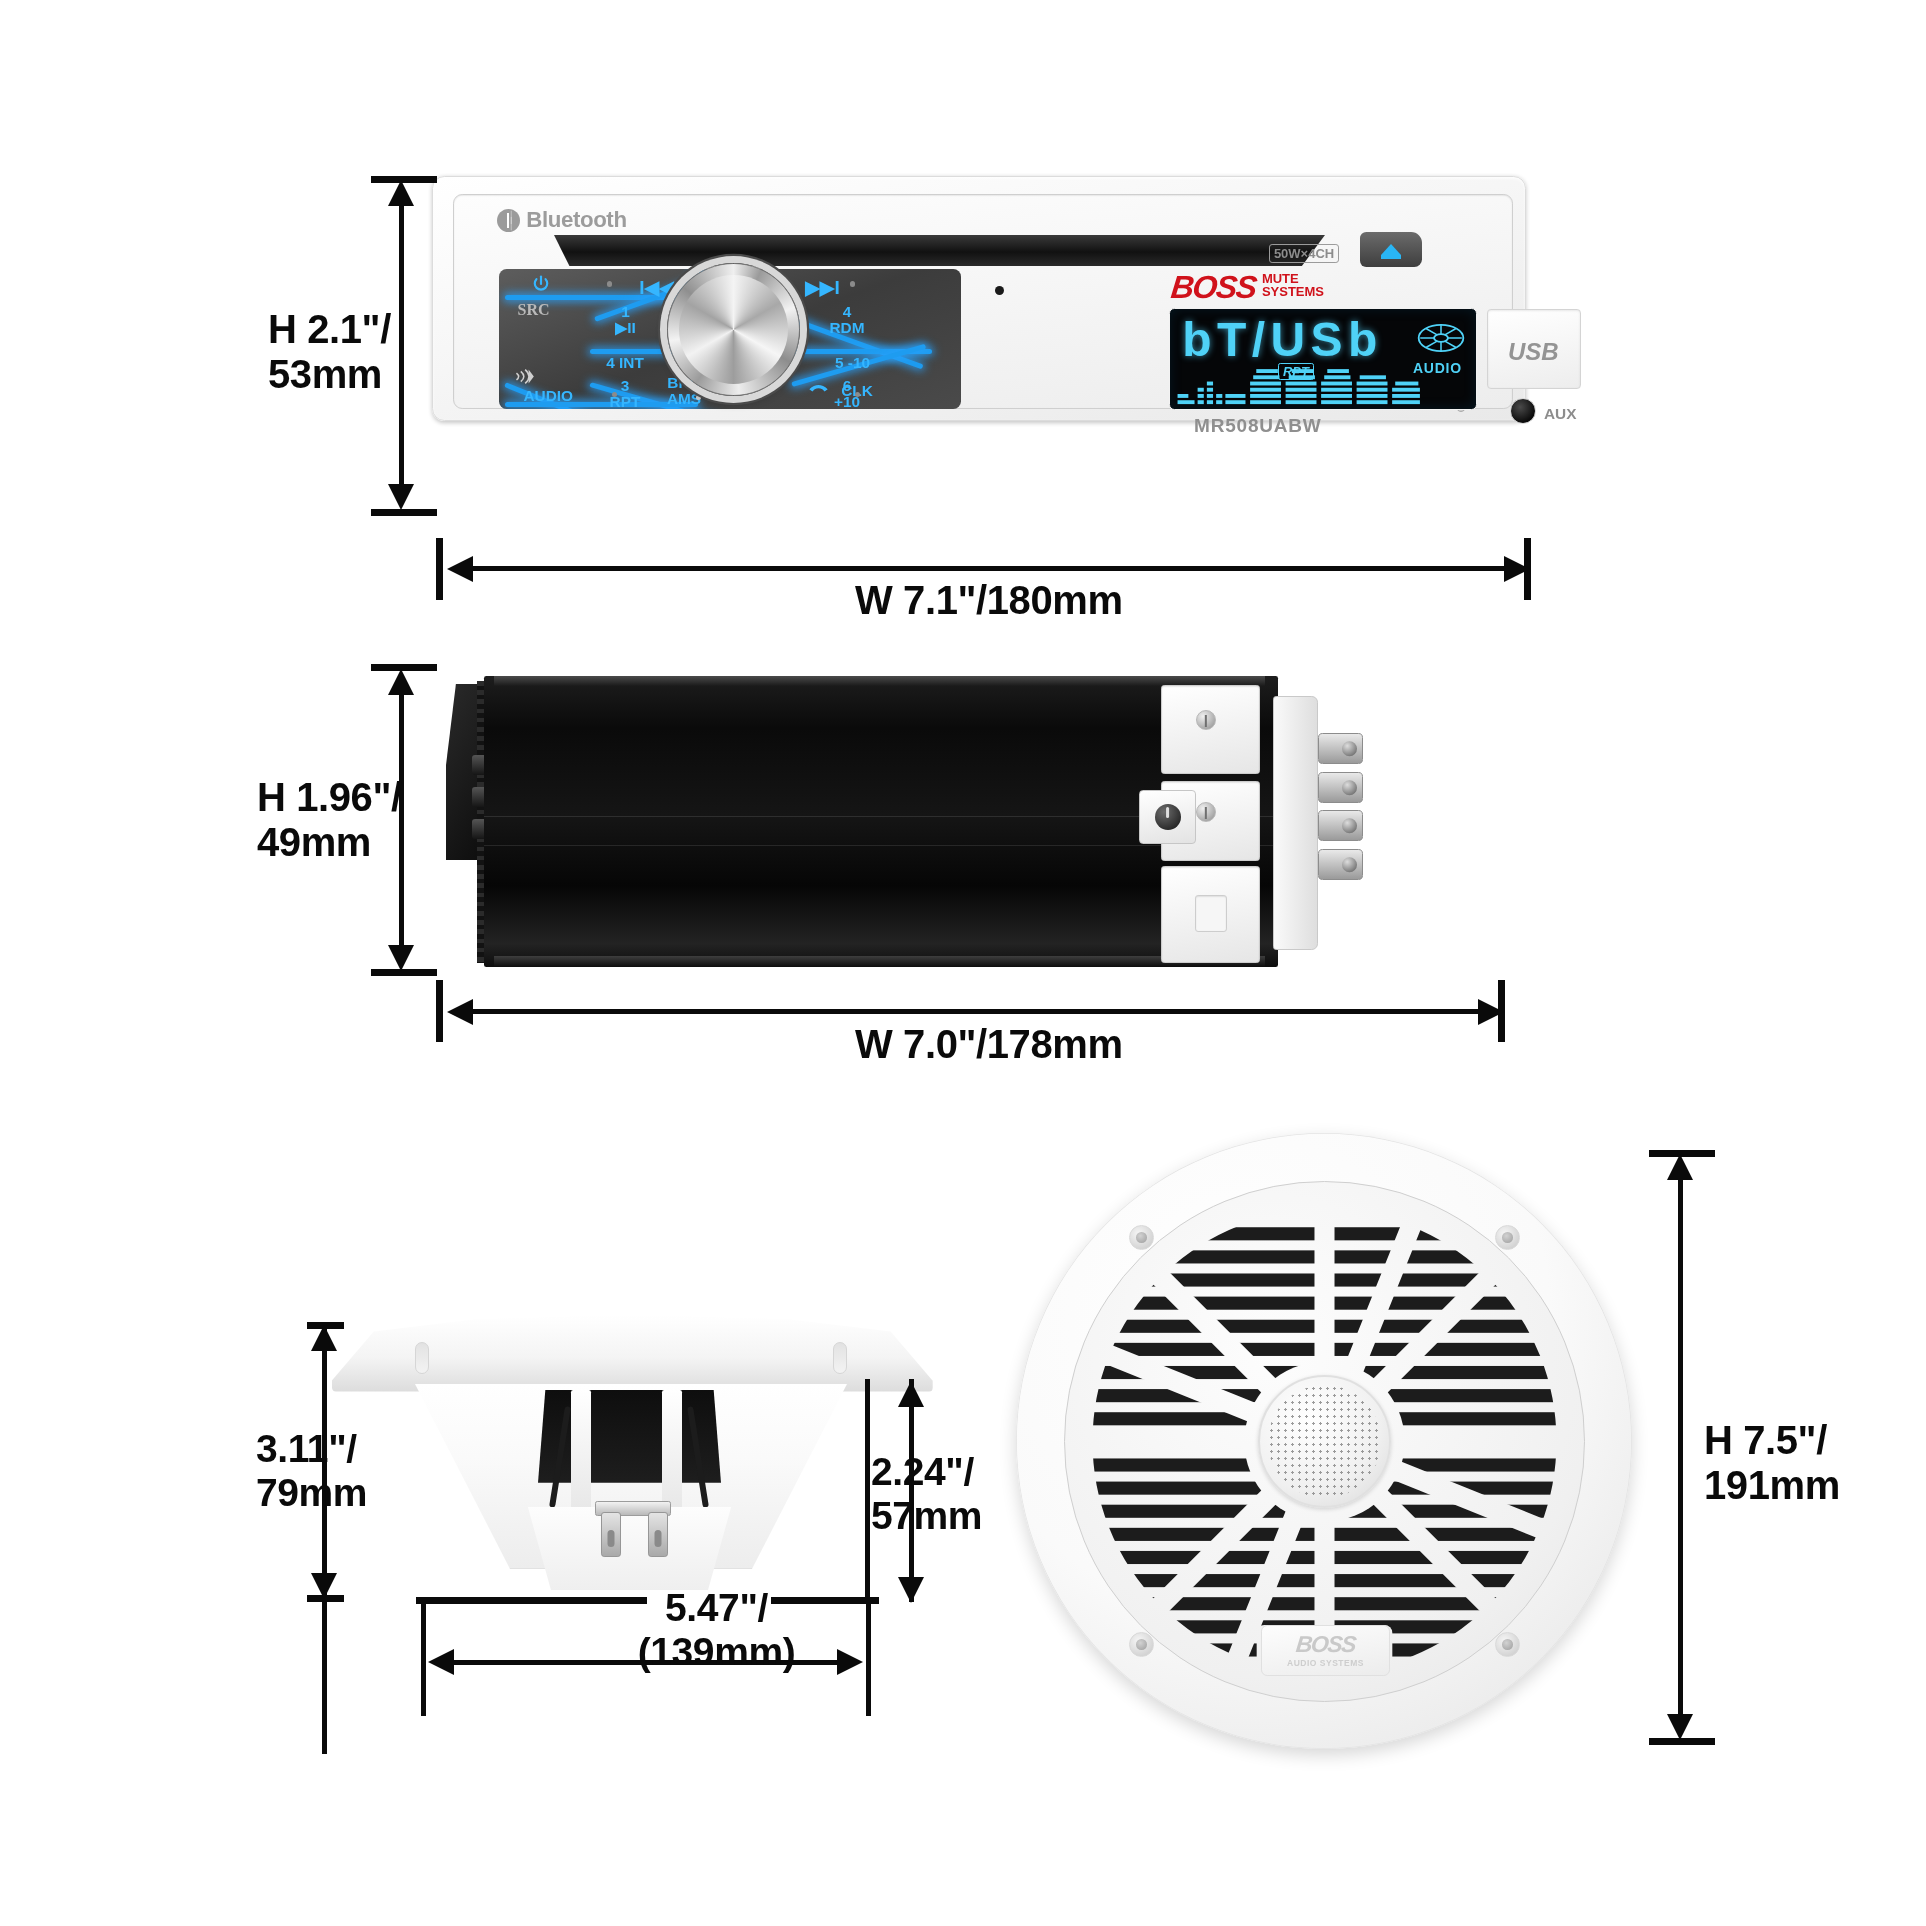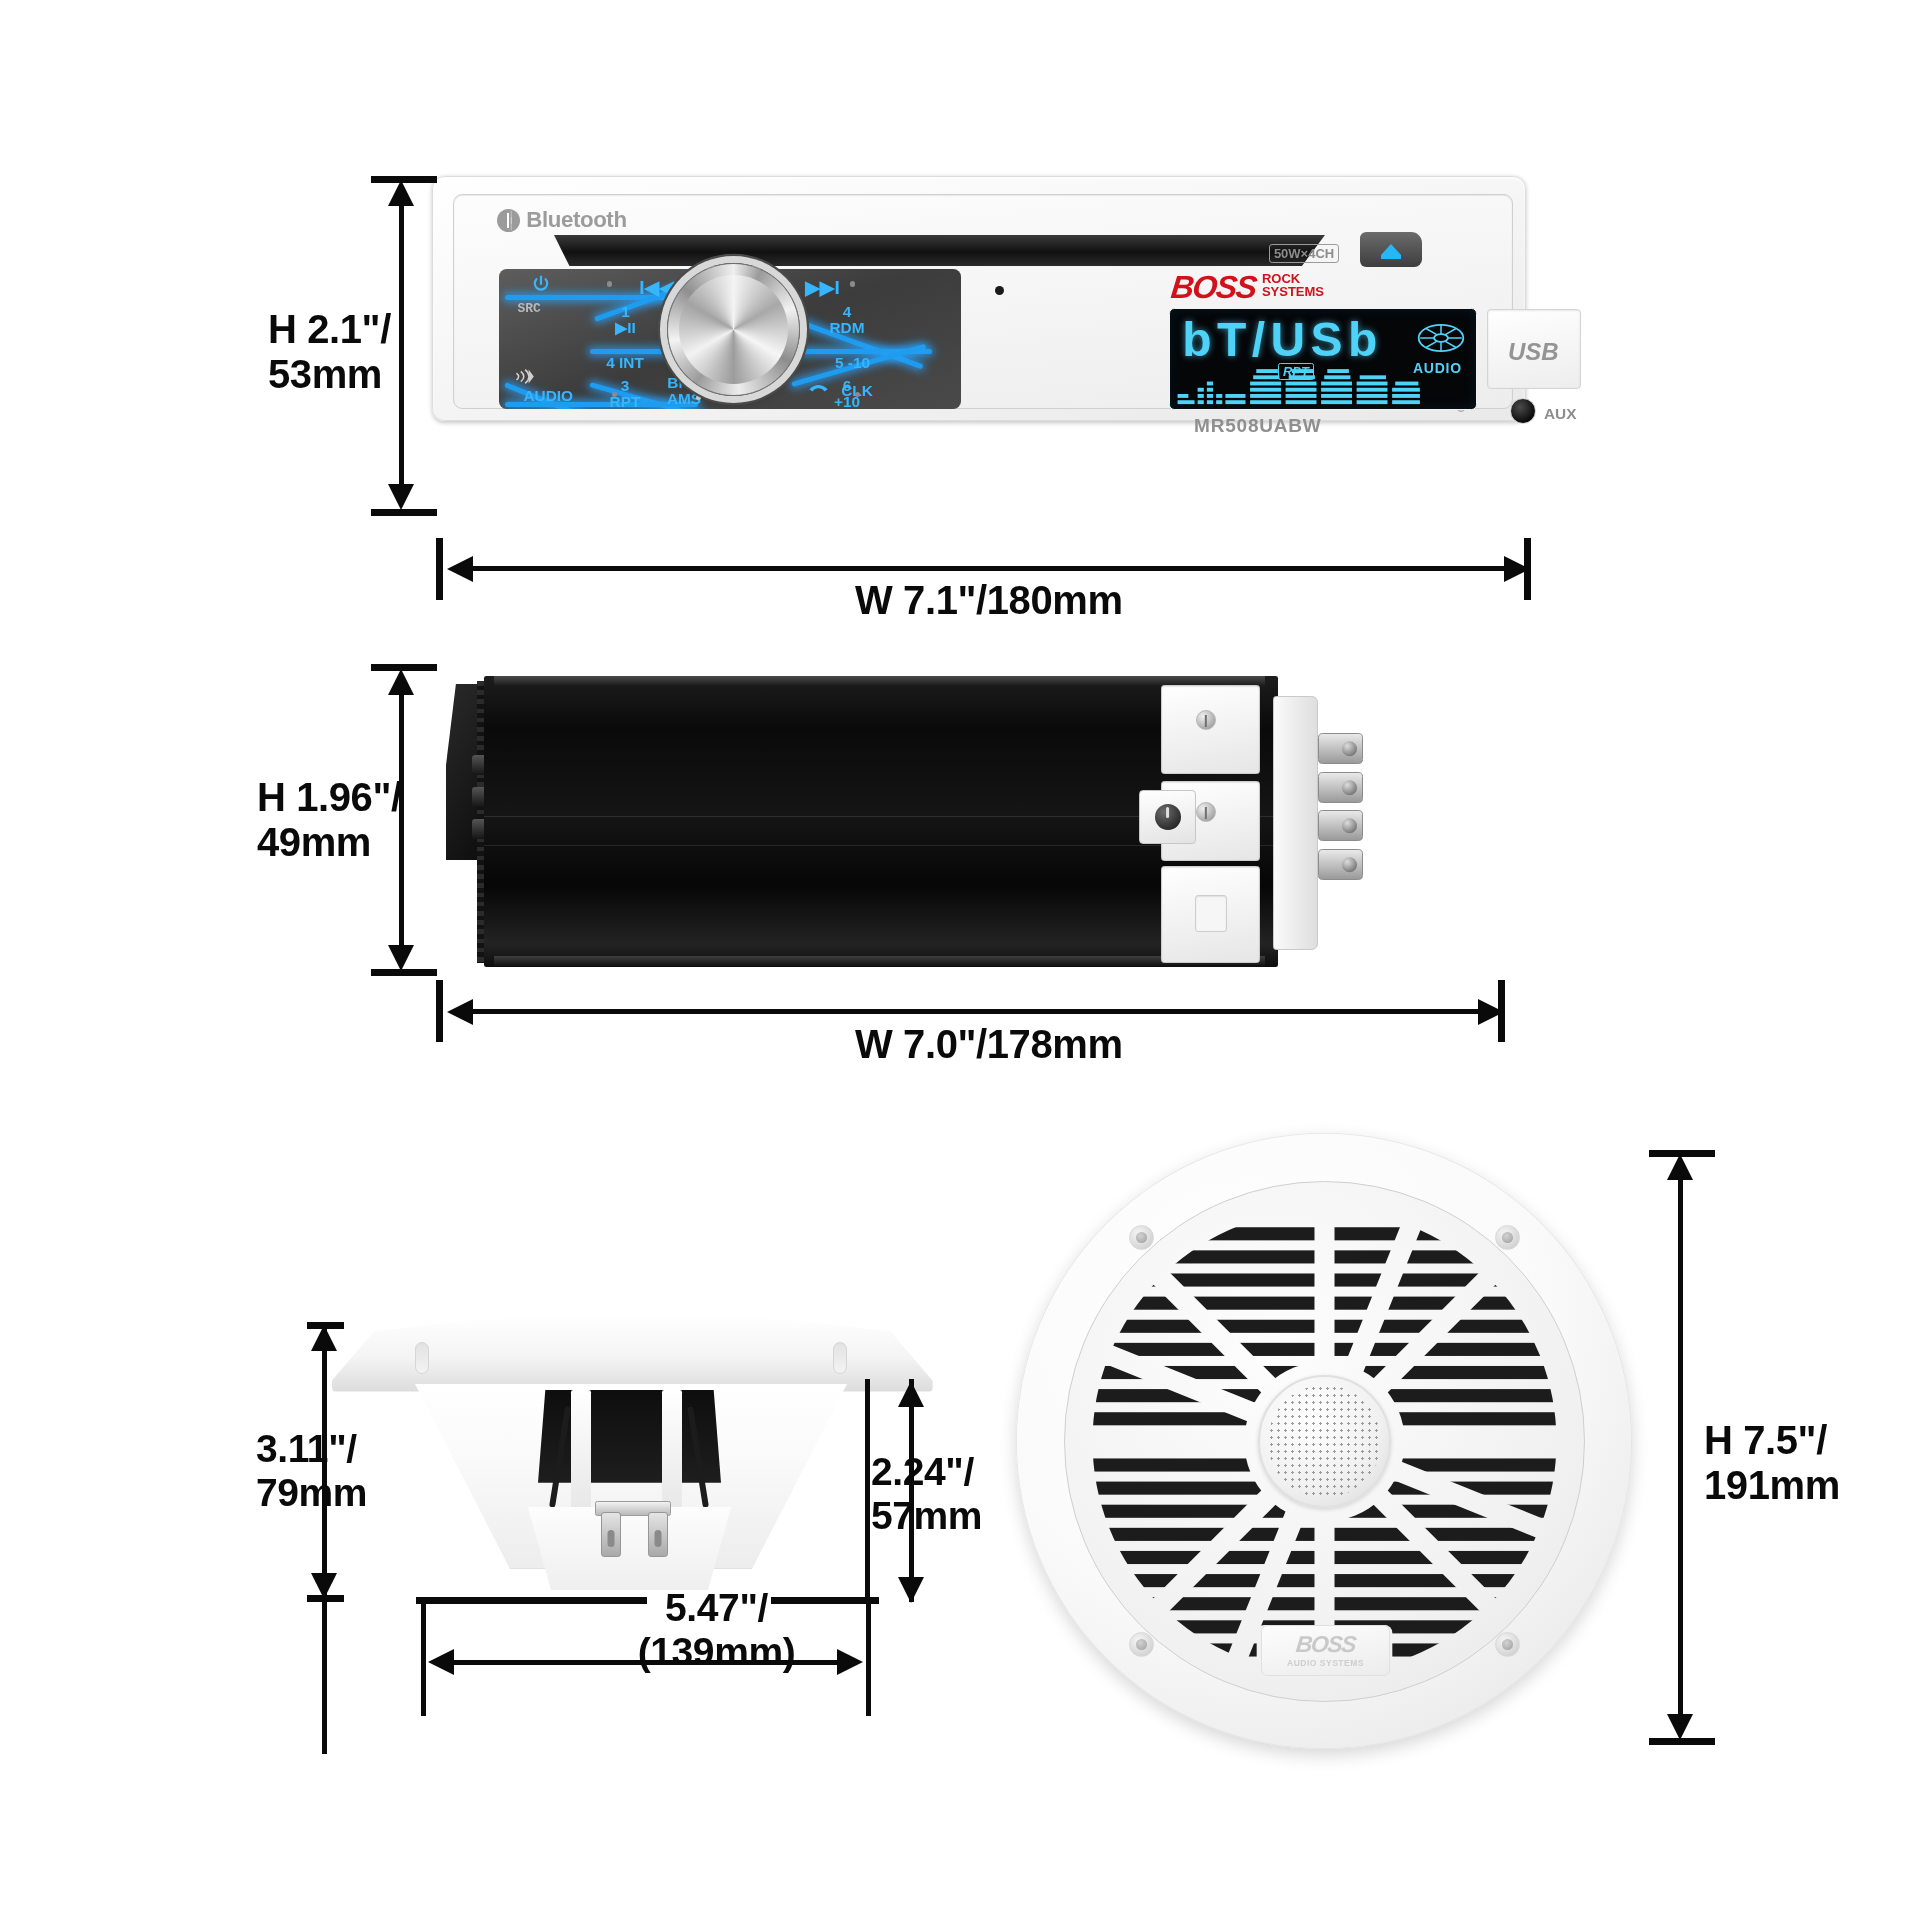"ROCK" span { text: ROCK -> MUTE }
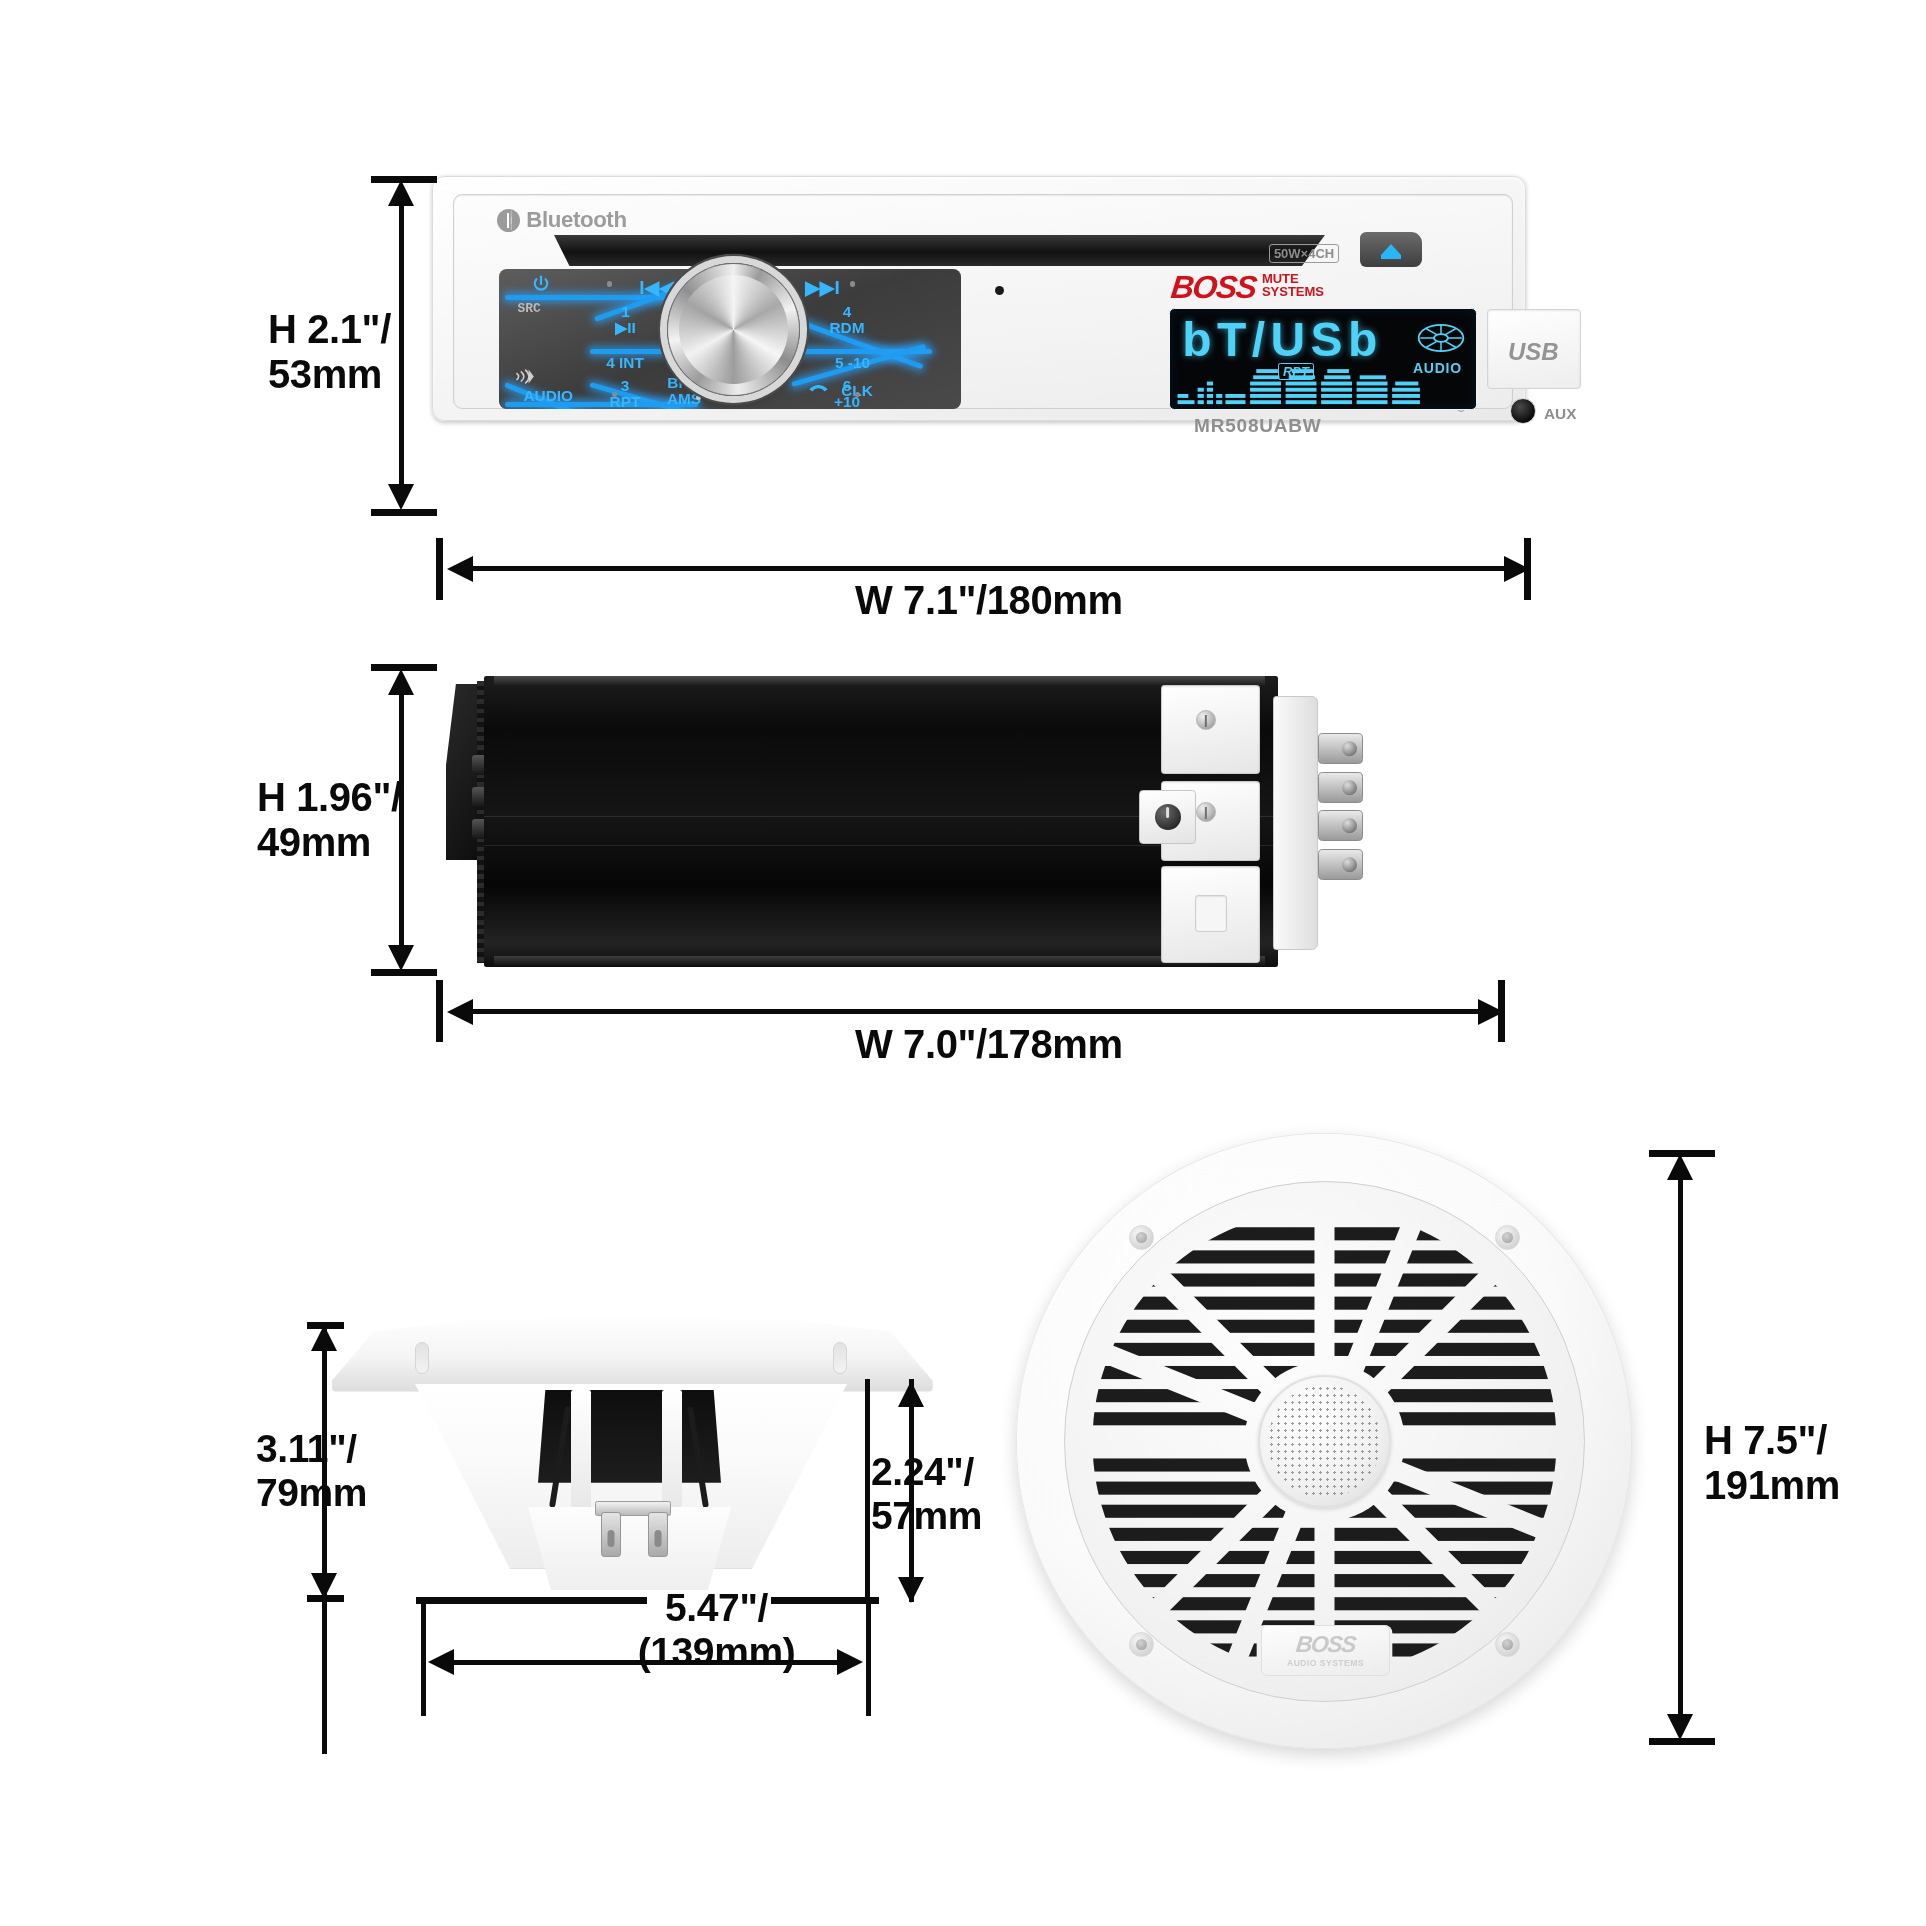"SRC" .btxt-grey { font-family: Liberation Mono, monospace -> Liberation Serif, serif; font-size: 13px -> 16px }
